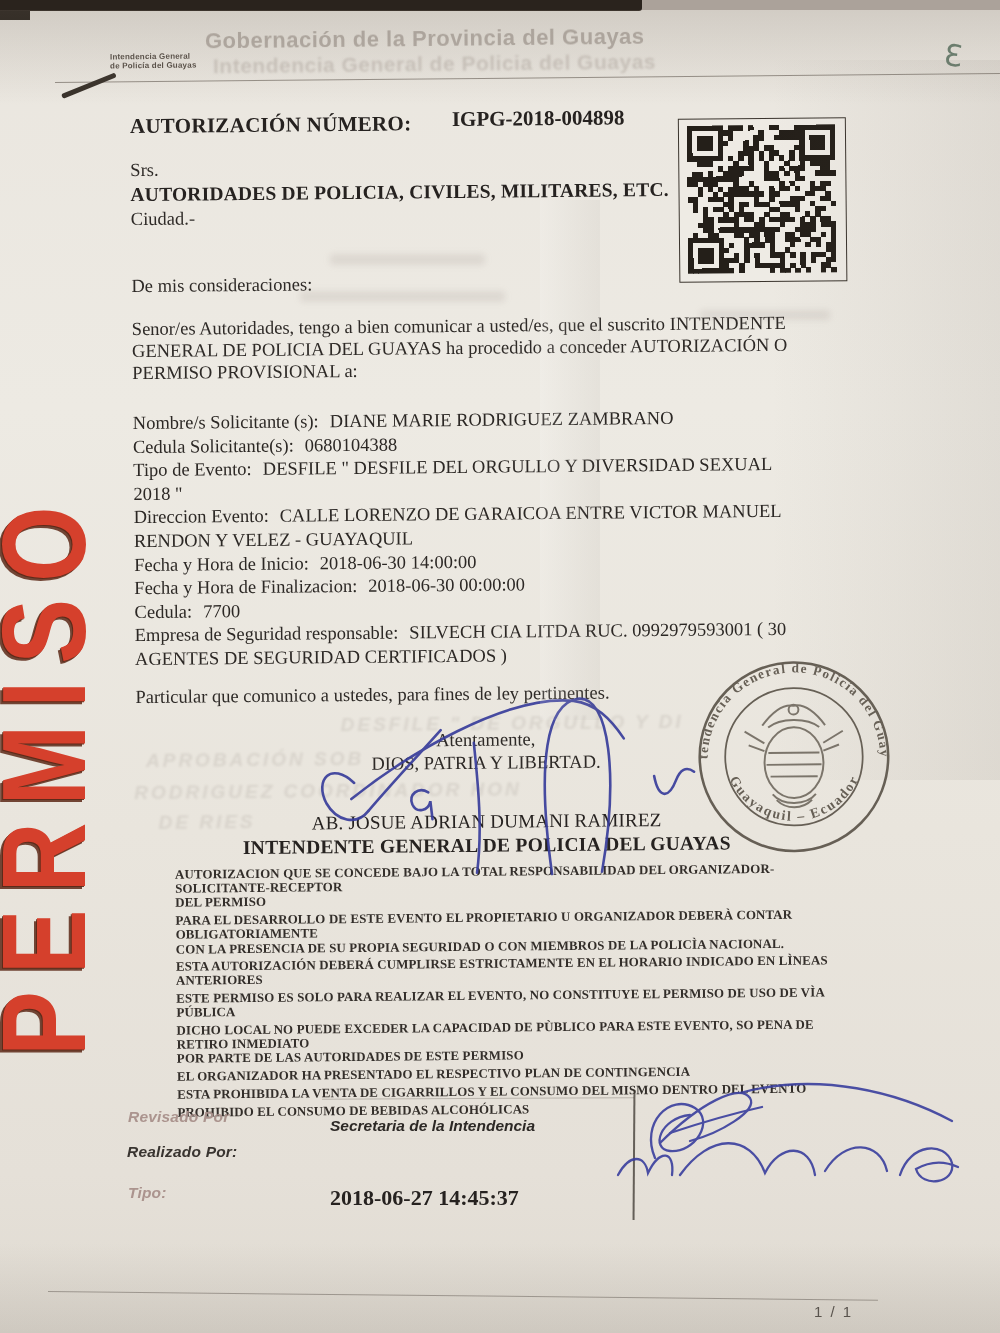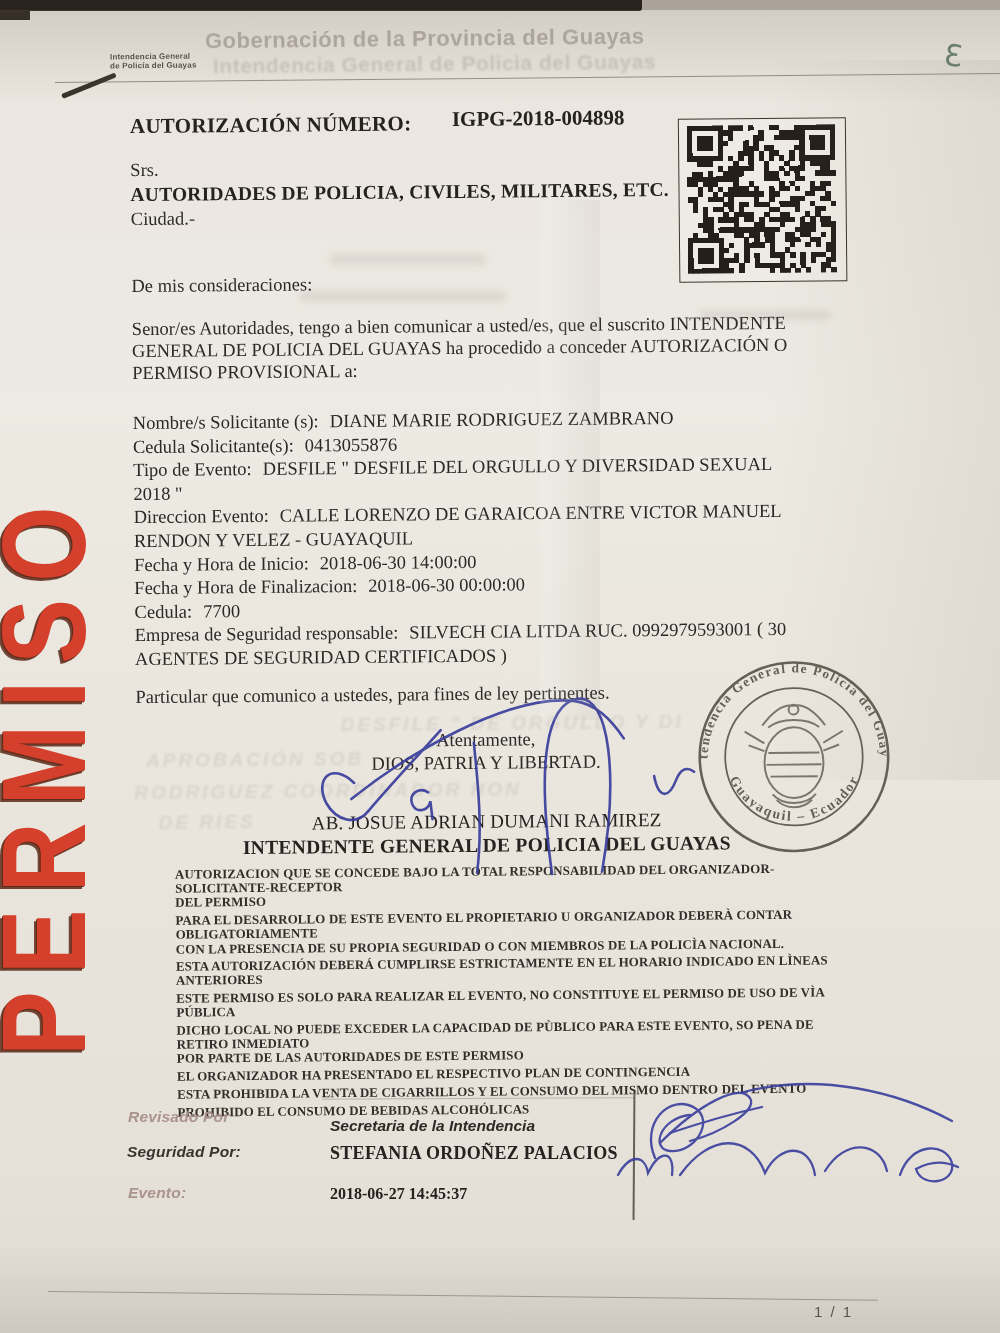"0413055876" span.val { text: 0413055876 -> 0680104388 }
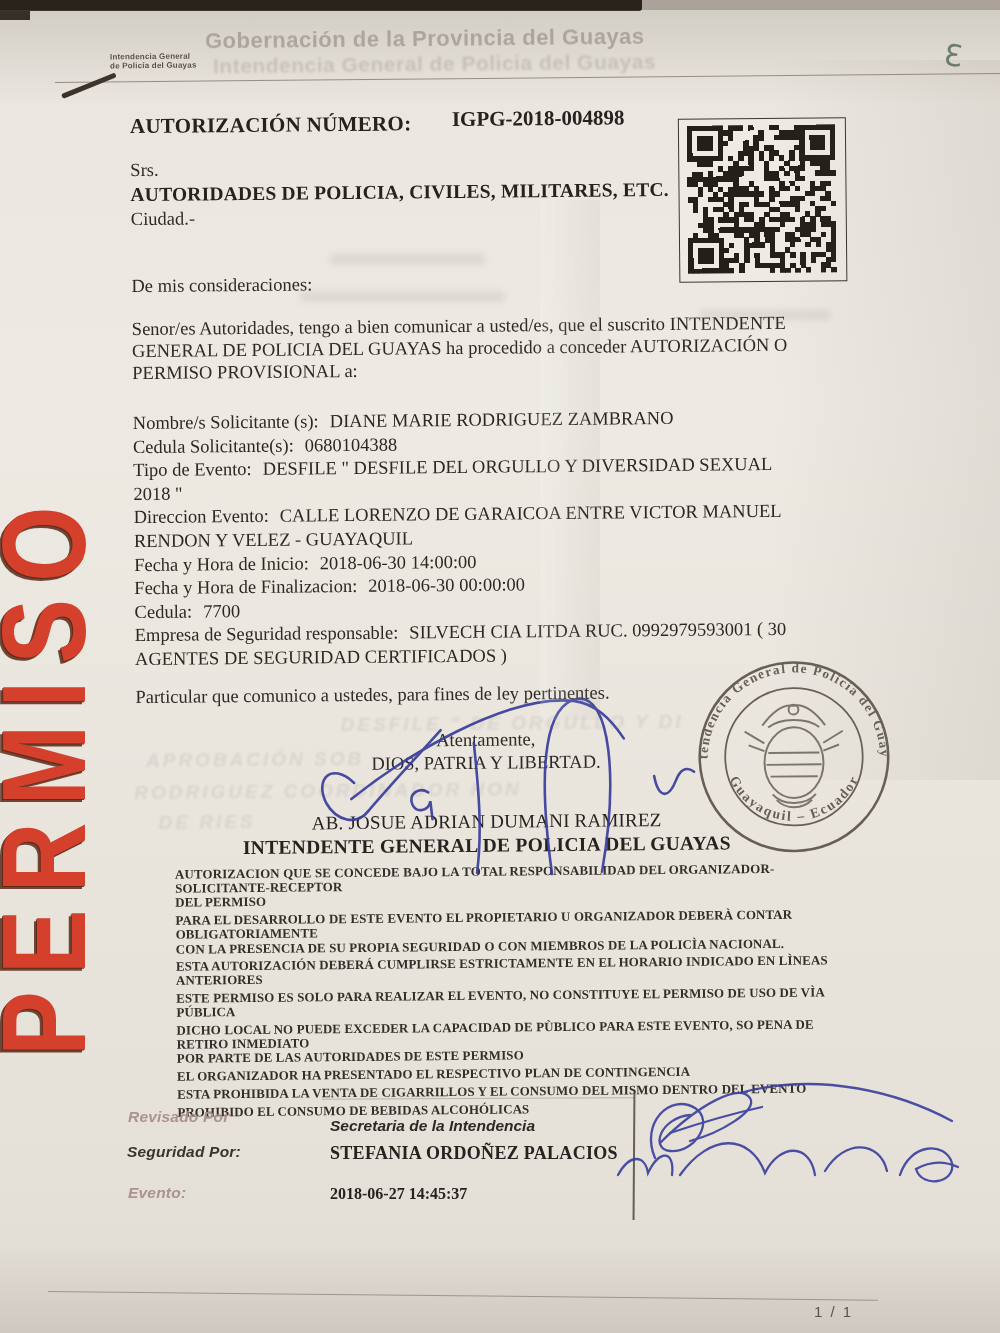"Seguridad Por:" div.f-label { text: Seguridad -> Realizado }
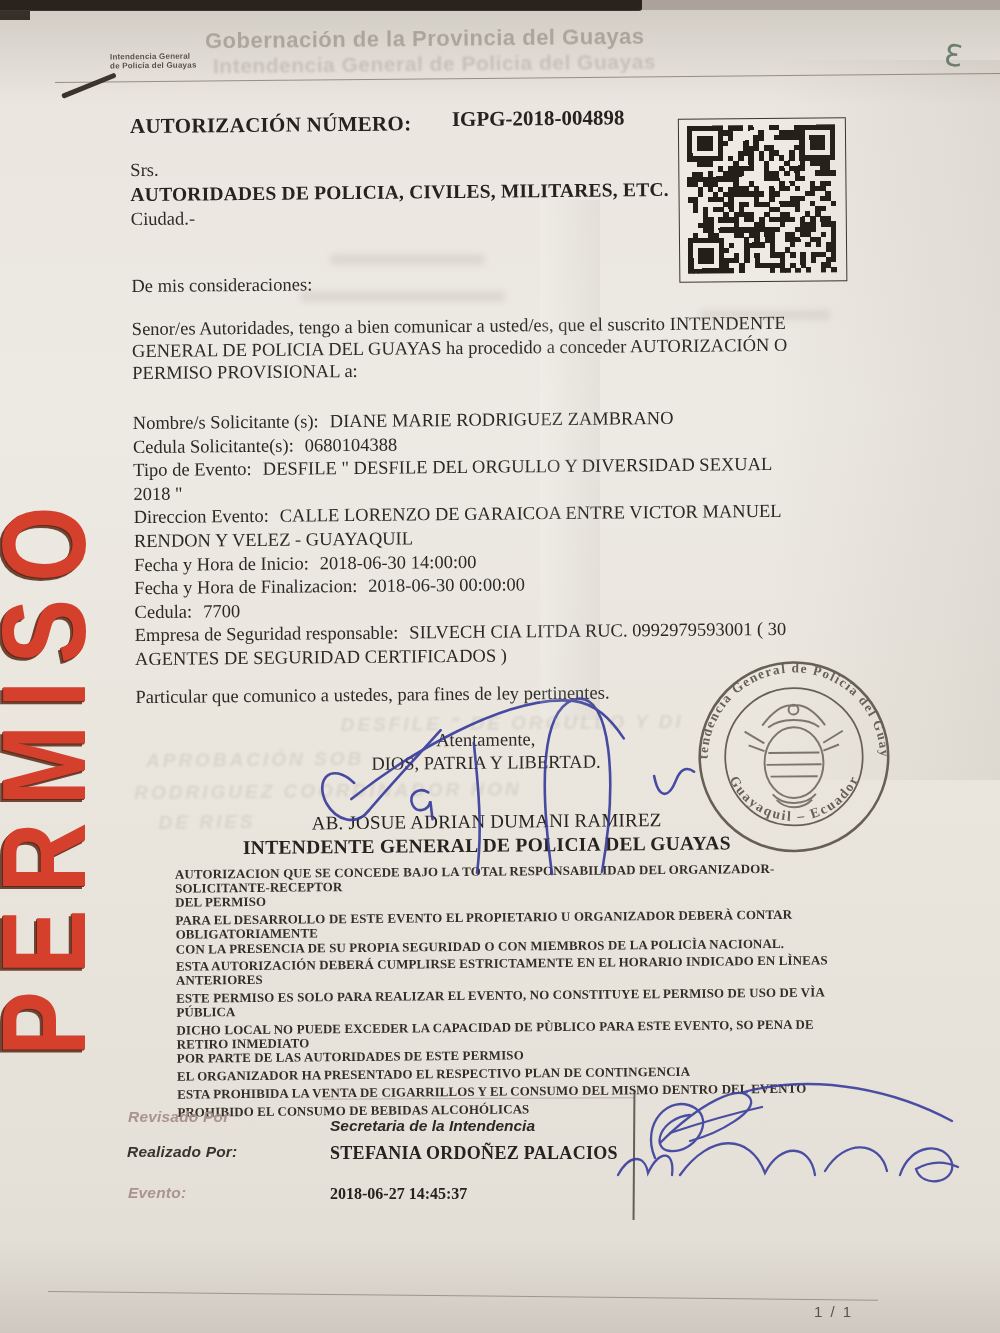"STEFANIA ORDOÑEZ PALACIOS" div.f-stef { html: <div>STEFANIA ORDOÑEZ PALACIOS</div> -> none }
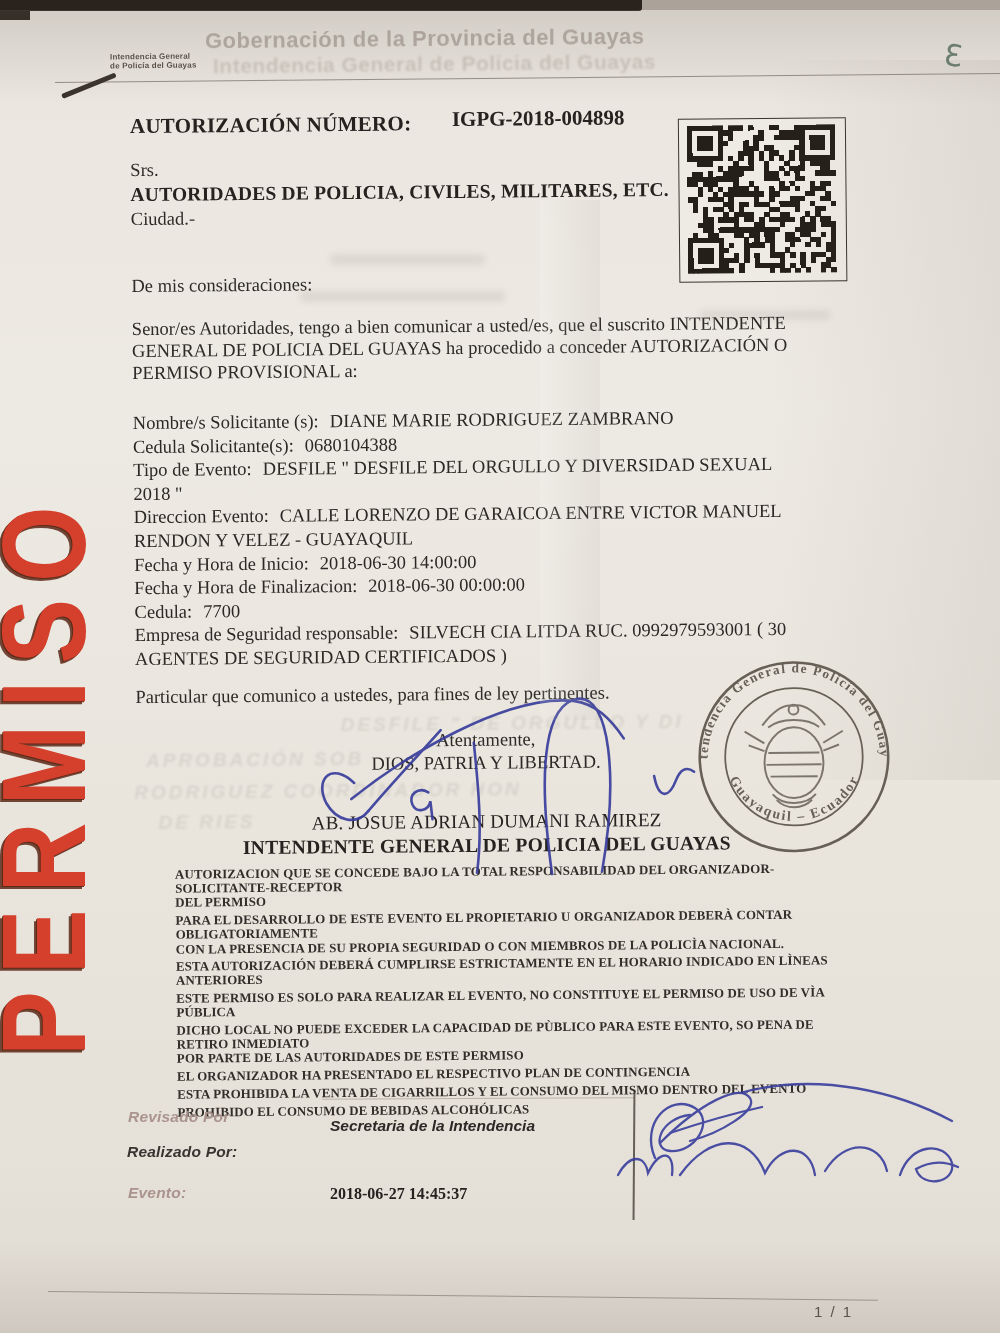"Evento:" div.f-label { text: Evento -> Tipo }
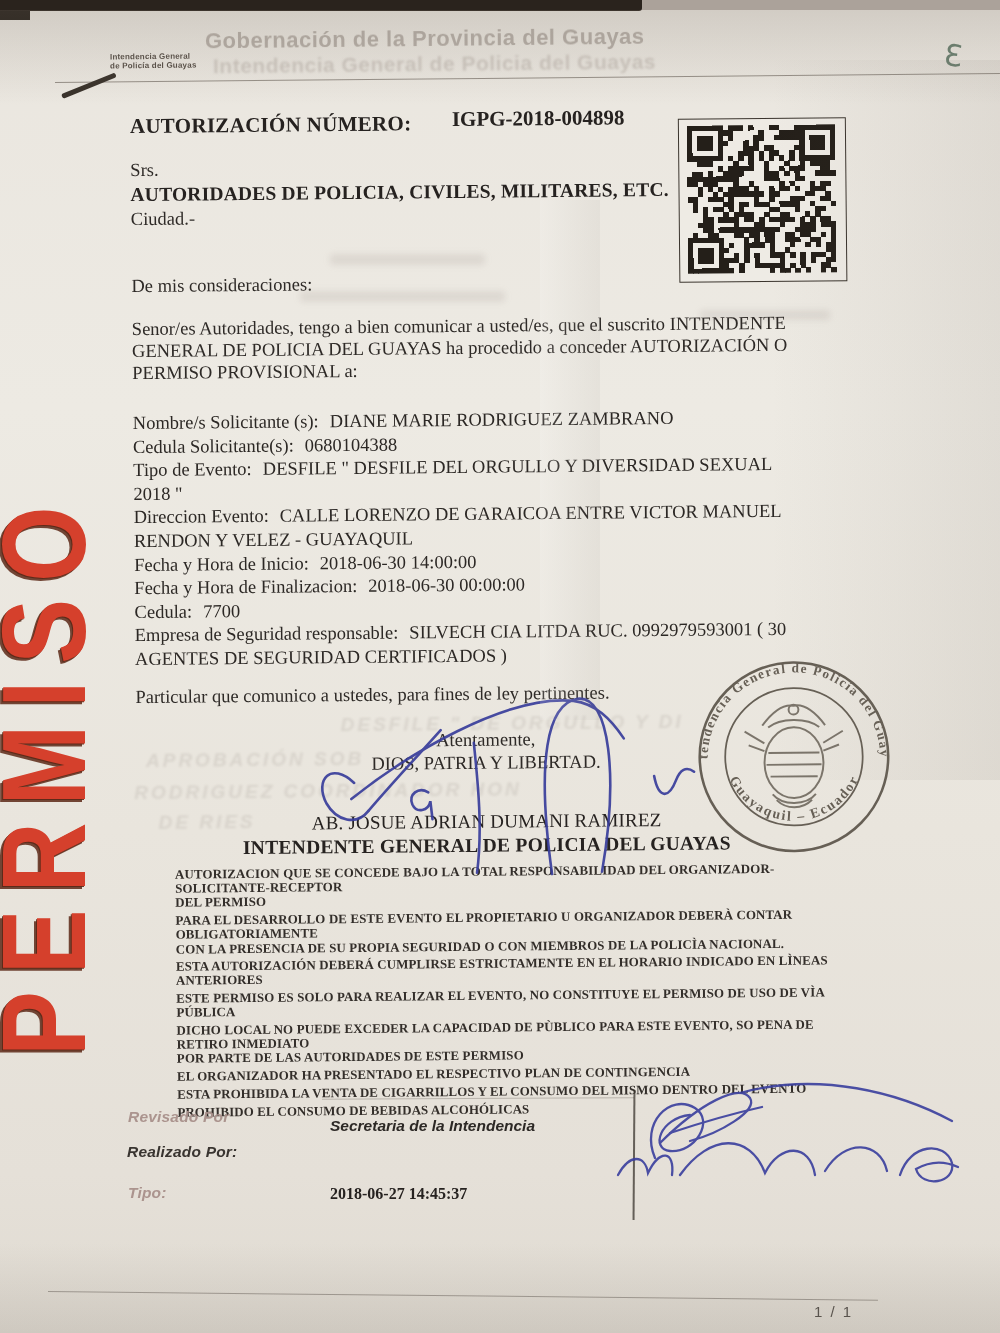"2018-06-27 14:45:37" .f-date { font-size: 16px -> 22px }
